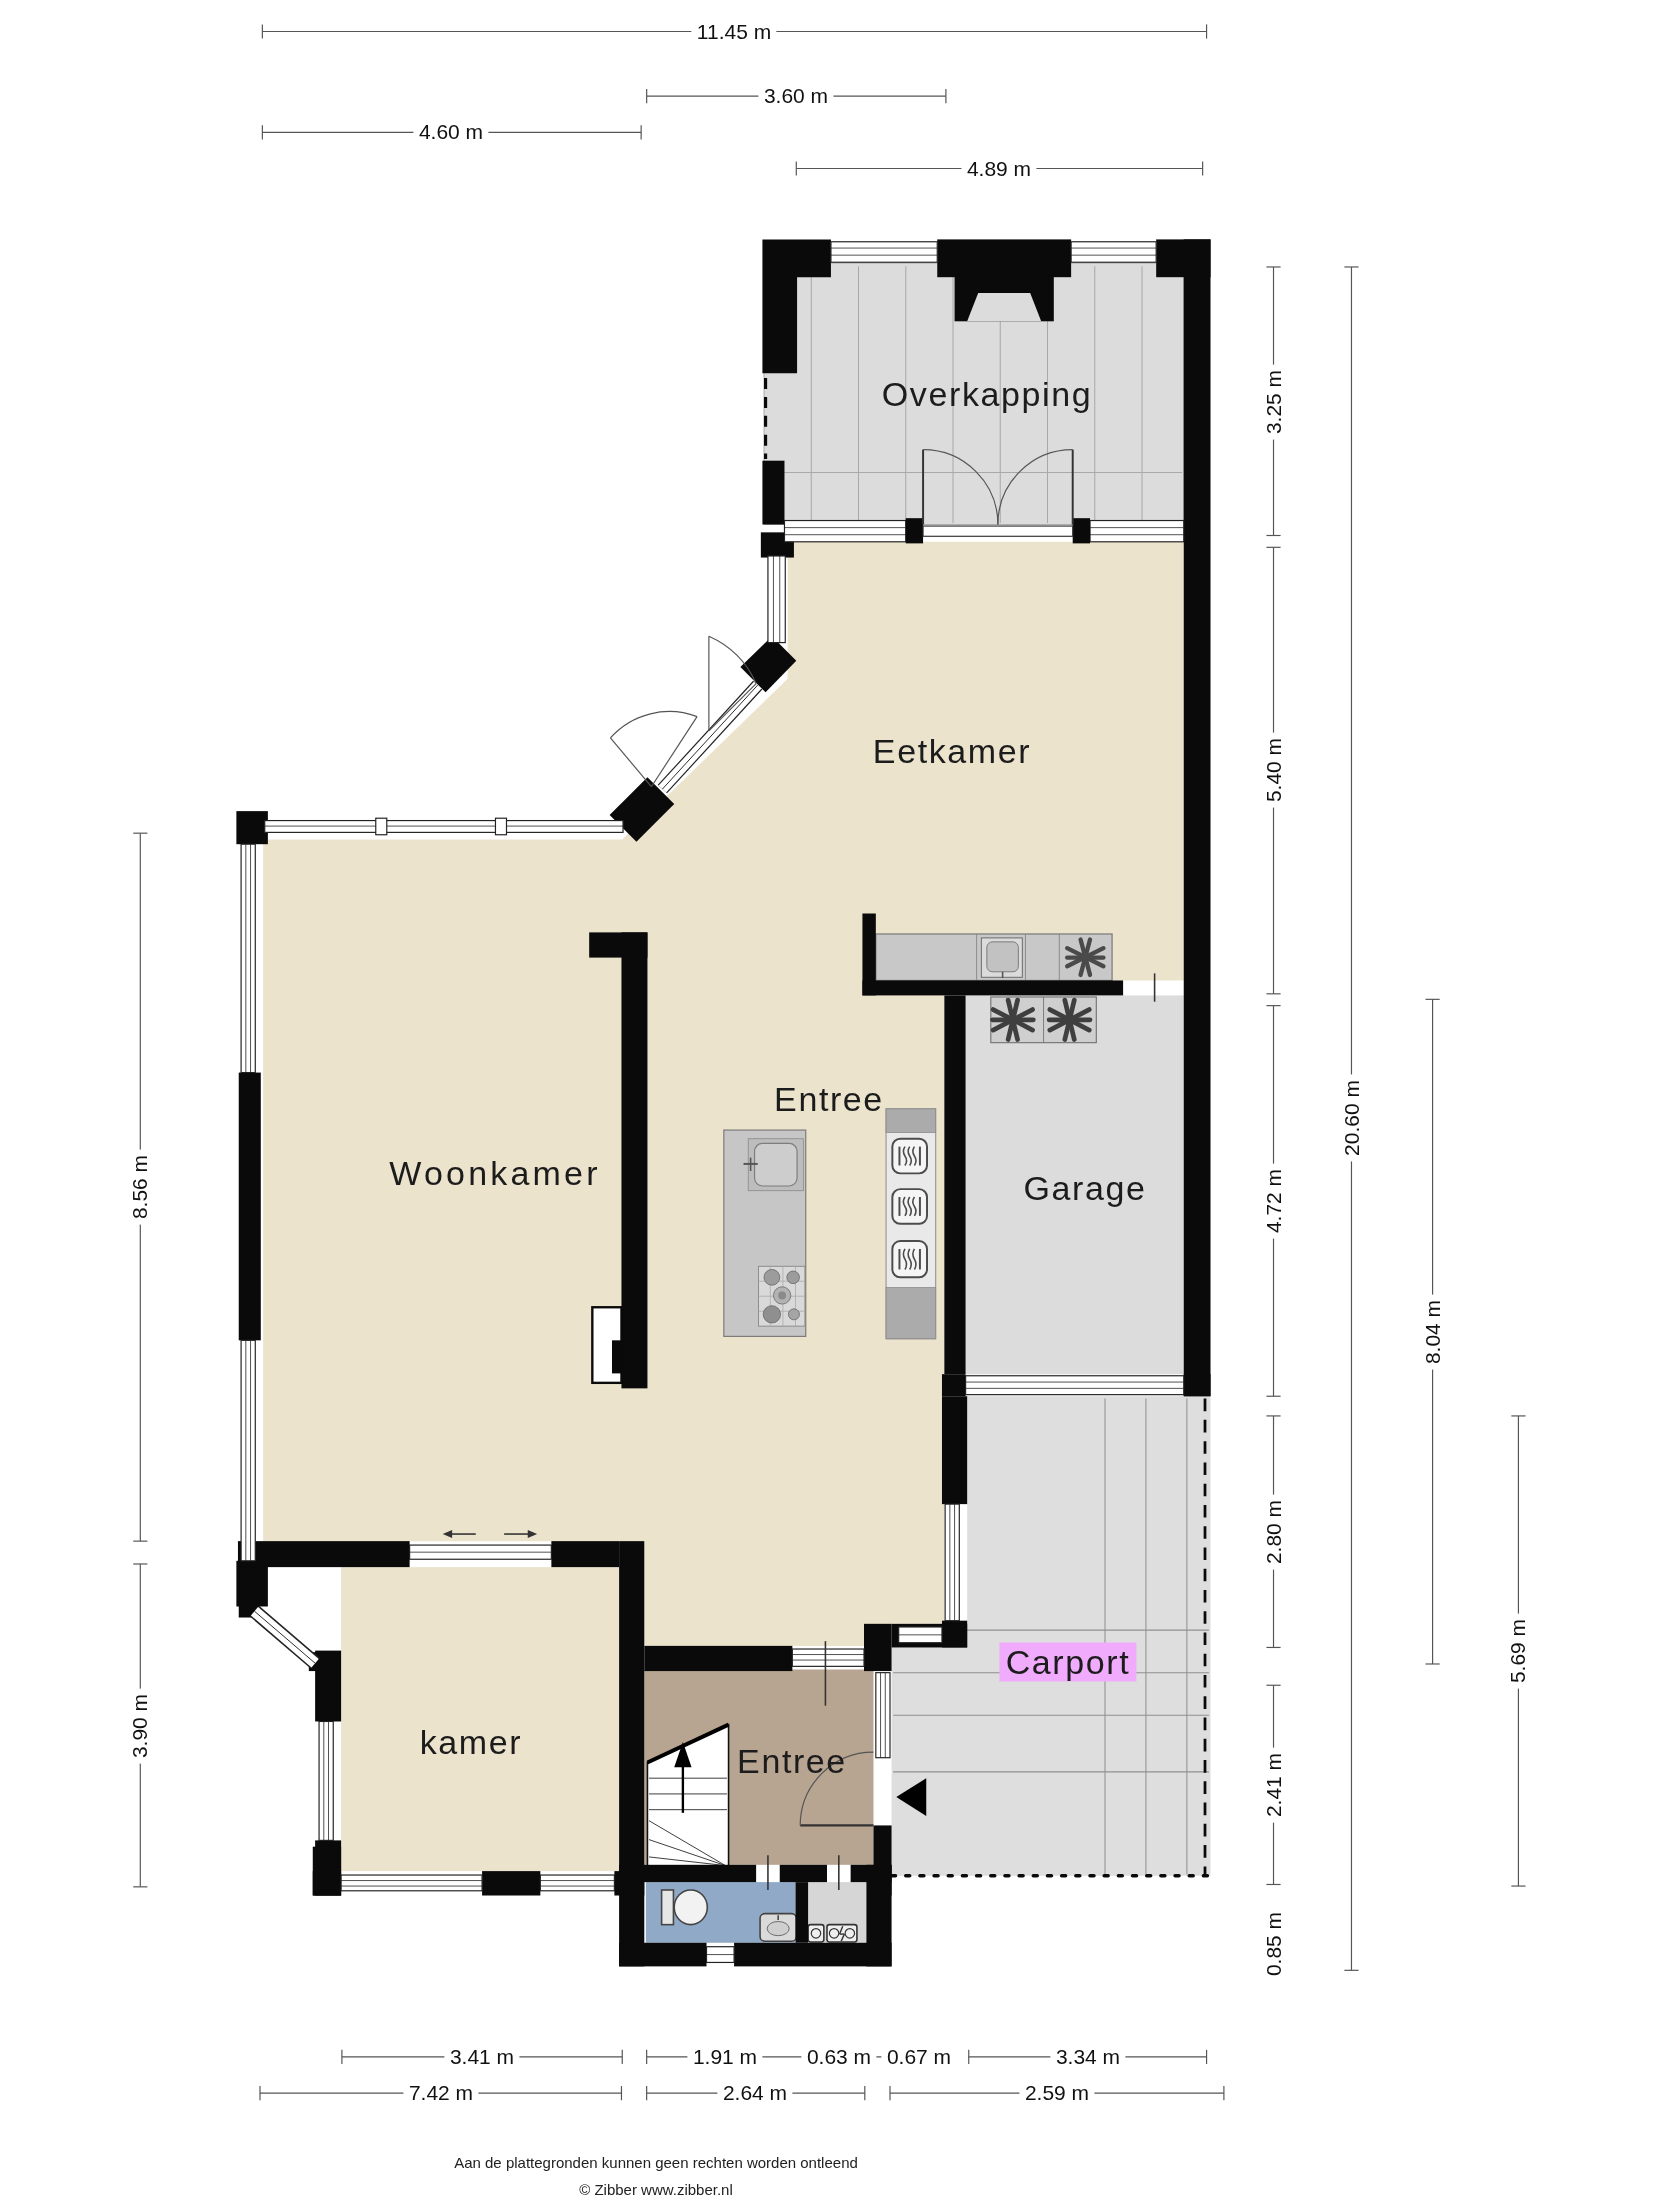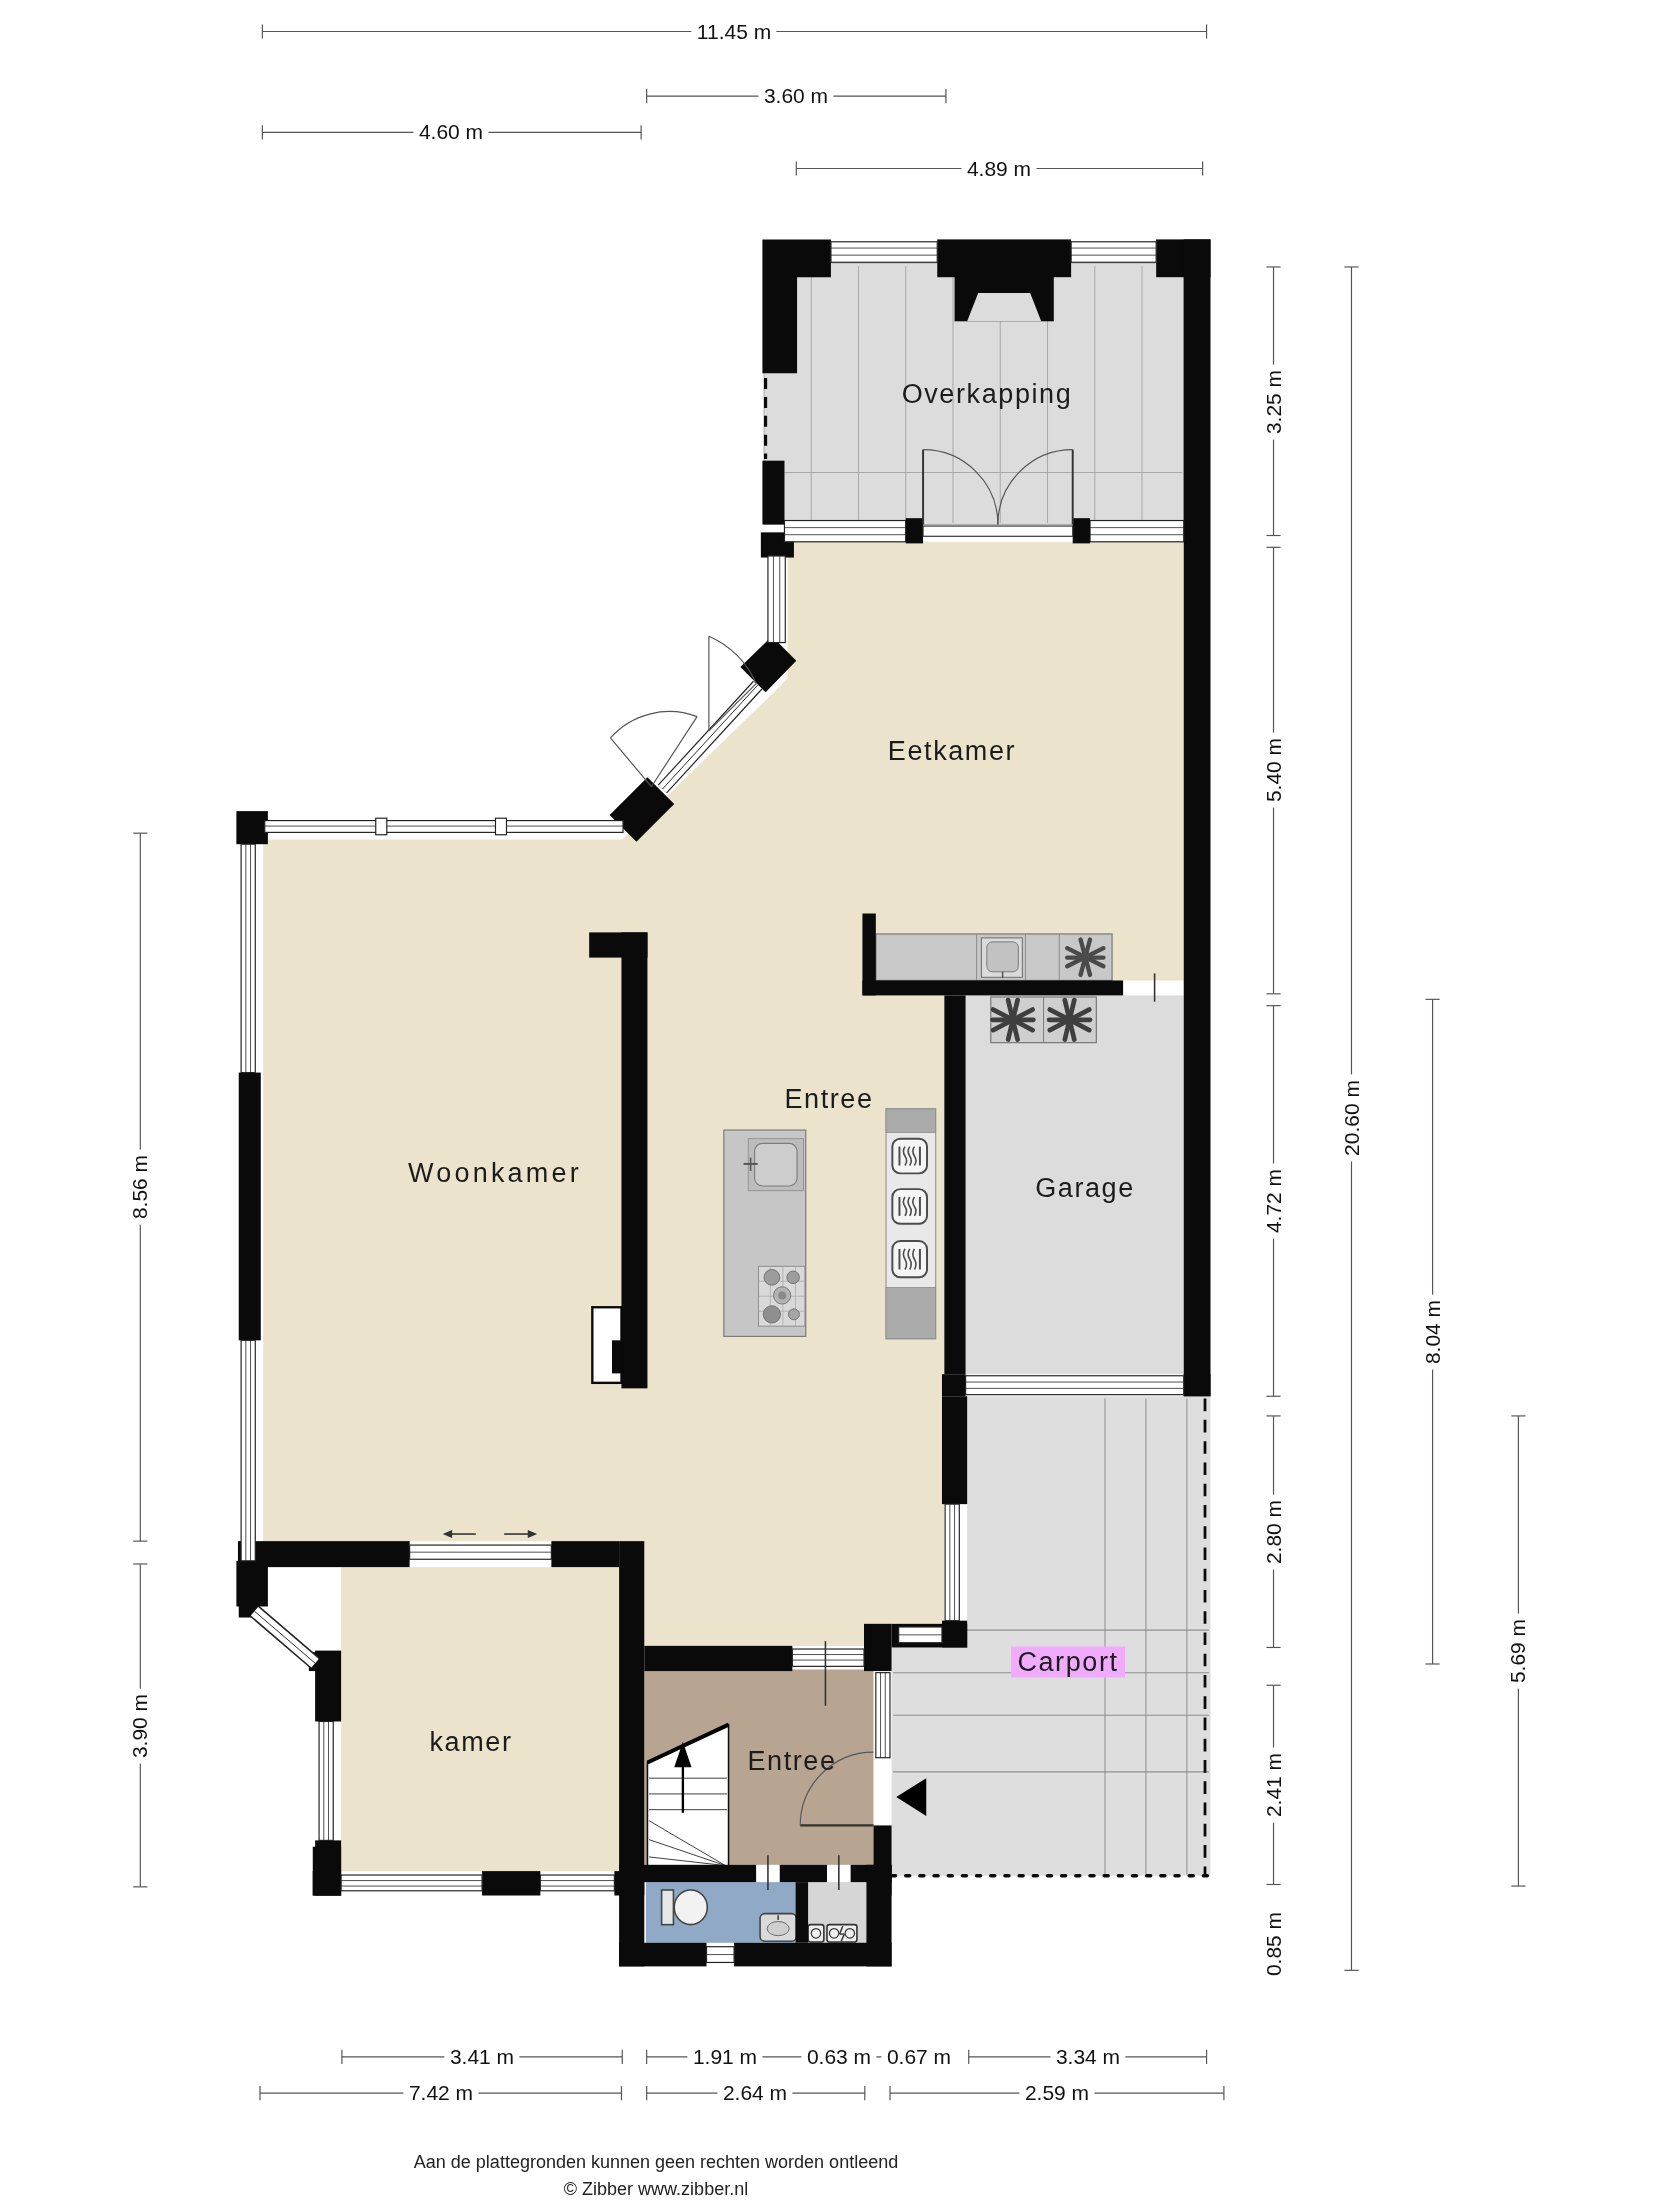"Overkapping" .room { font-size: 27px -> 34px }
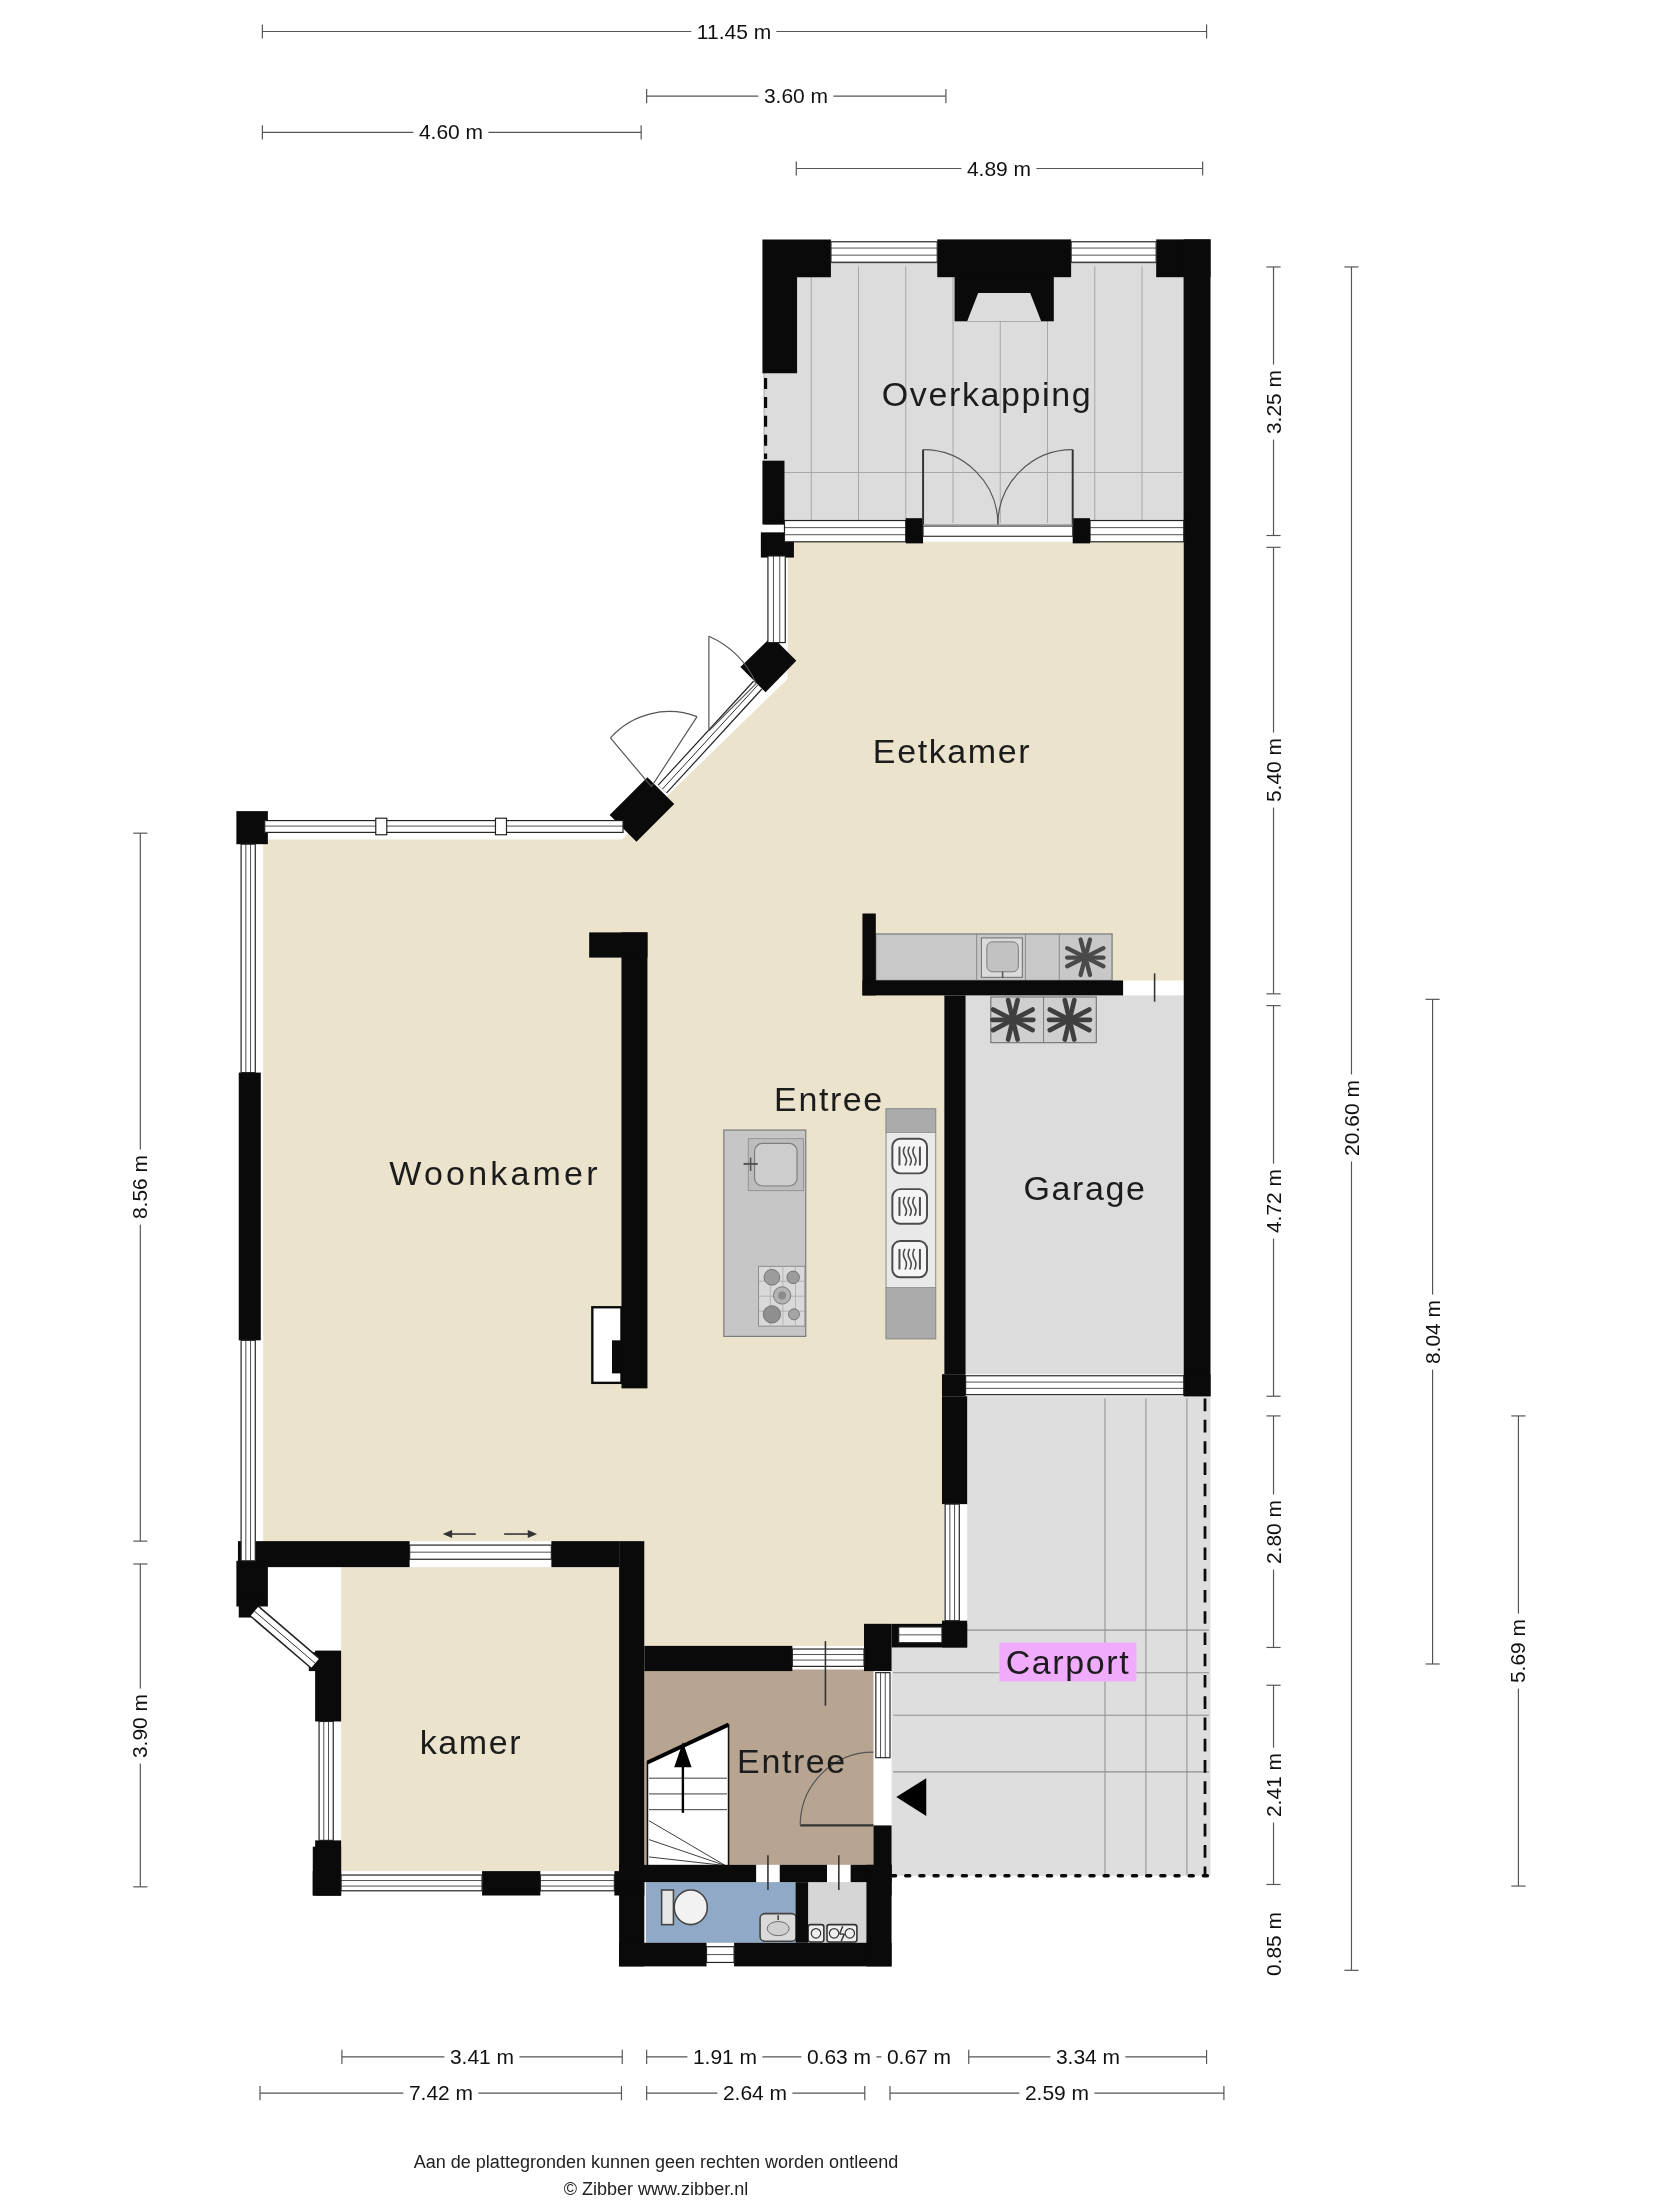"Aan de plattegronden kunnen geen" .footer-line { font-size: 18px -> 15px }
